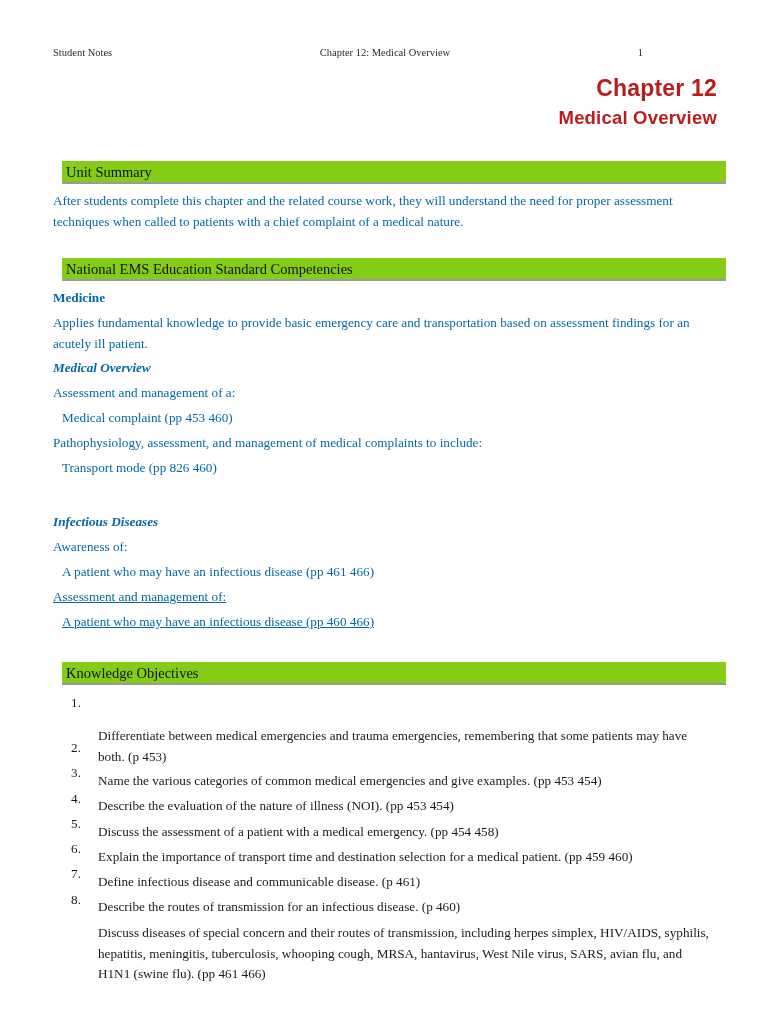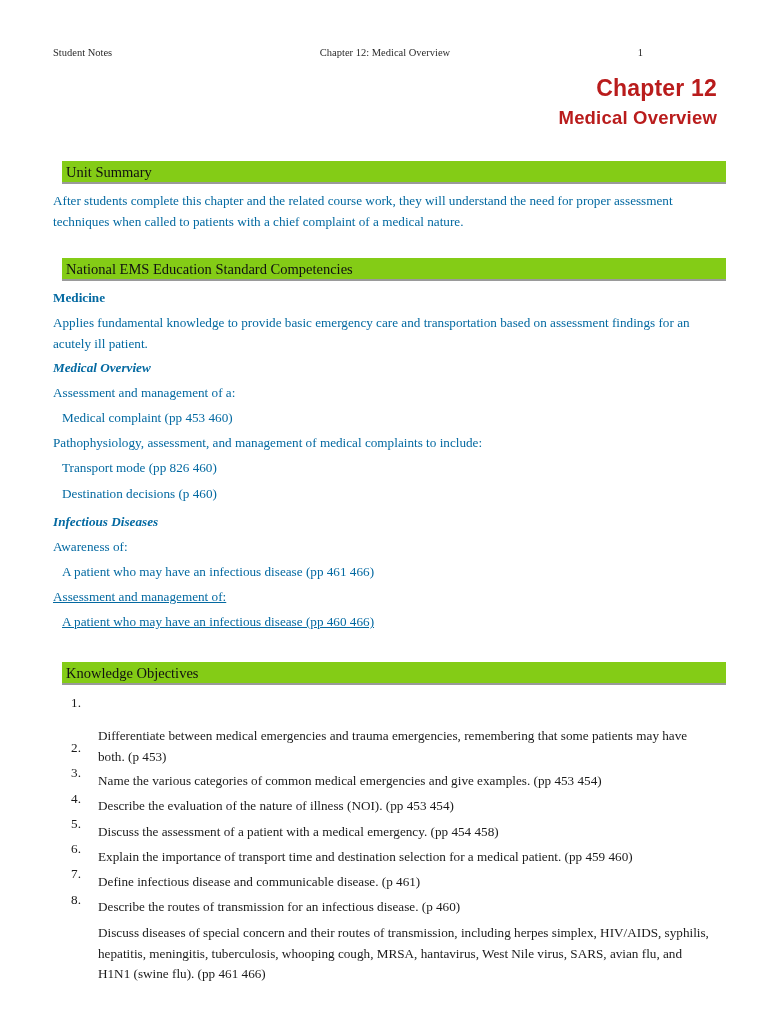"Destination decisions (p 460)" div.body-block { html: <div>Destination decisions (p 460)</div> -> none }
